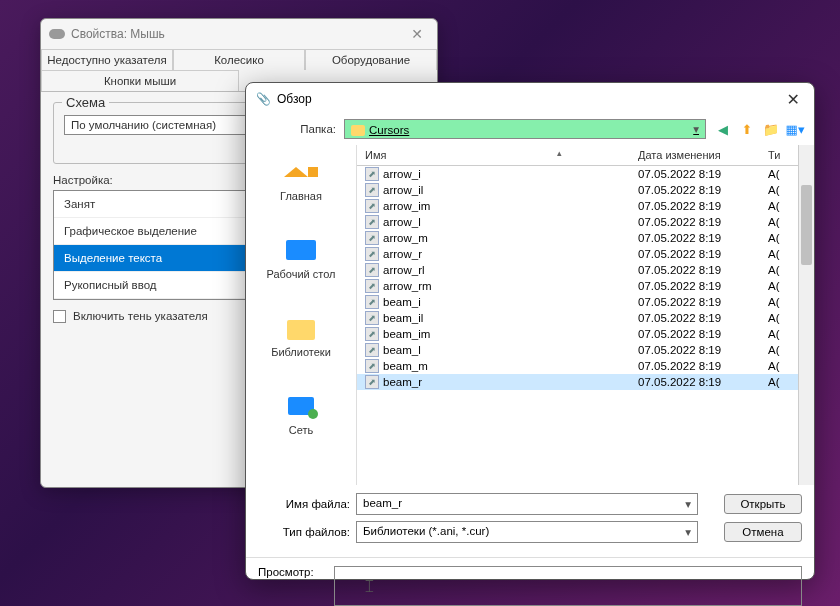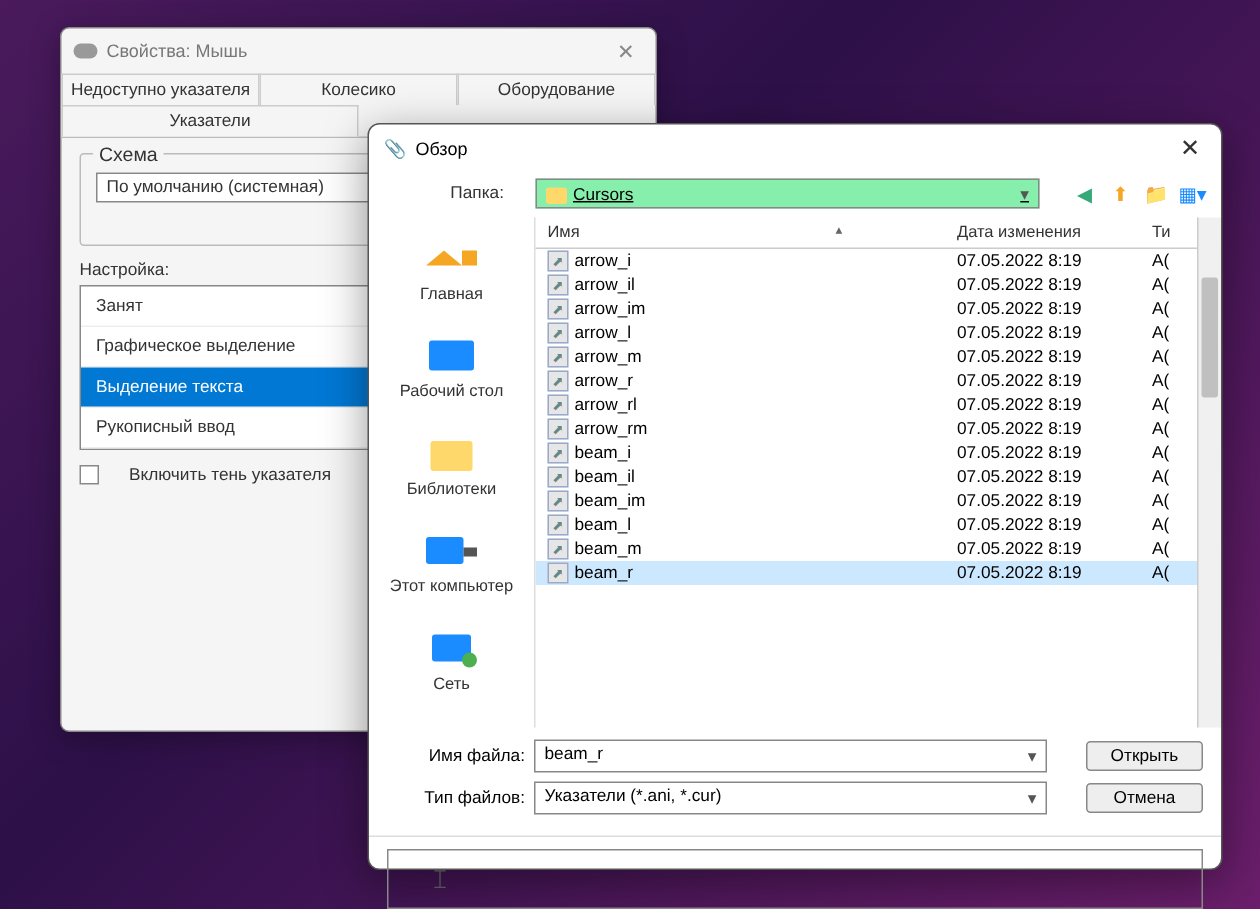"Кнопки мыши" div.tab { html: none -> <div>Кнопки мыши</div> }
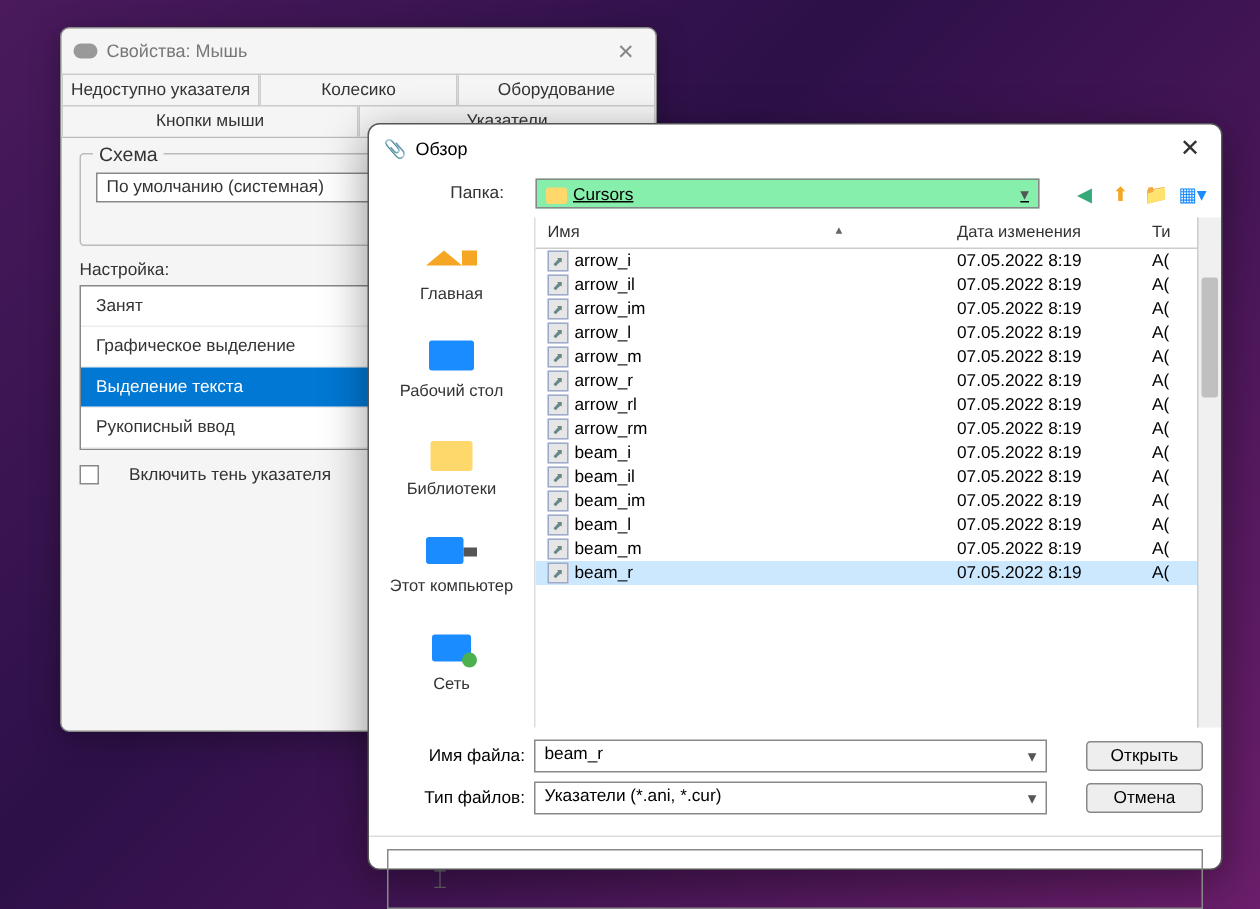"Указатели" div.tab { html: <div>Указатели</div> -> none }
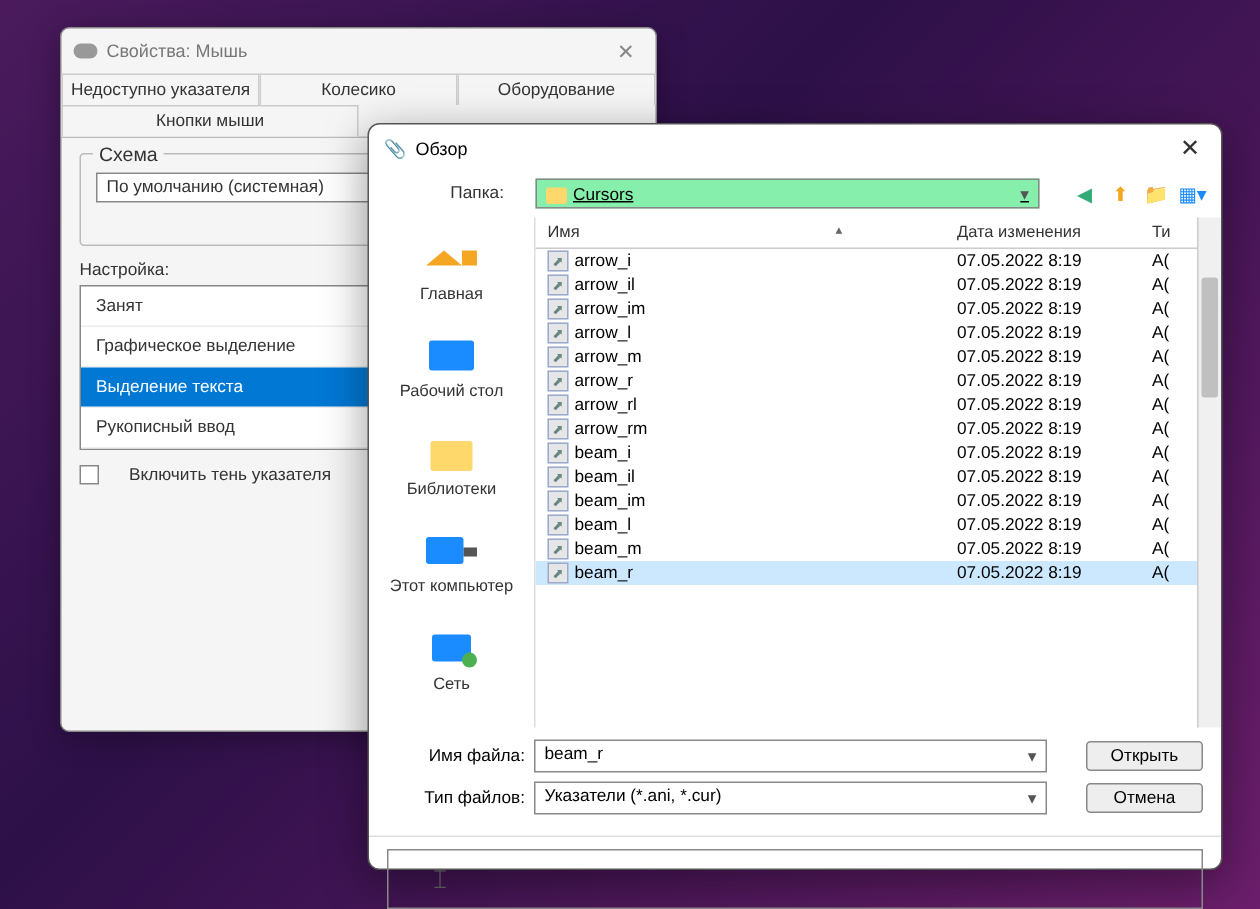"Папка:" .br-toolbar { gap: 21px -> 8px }
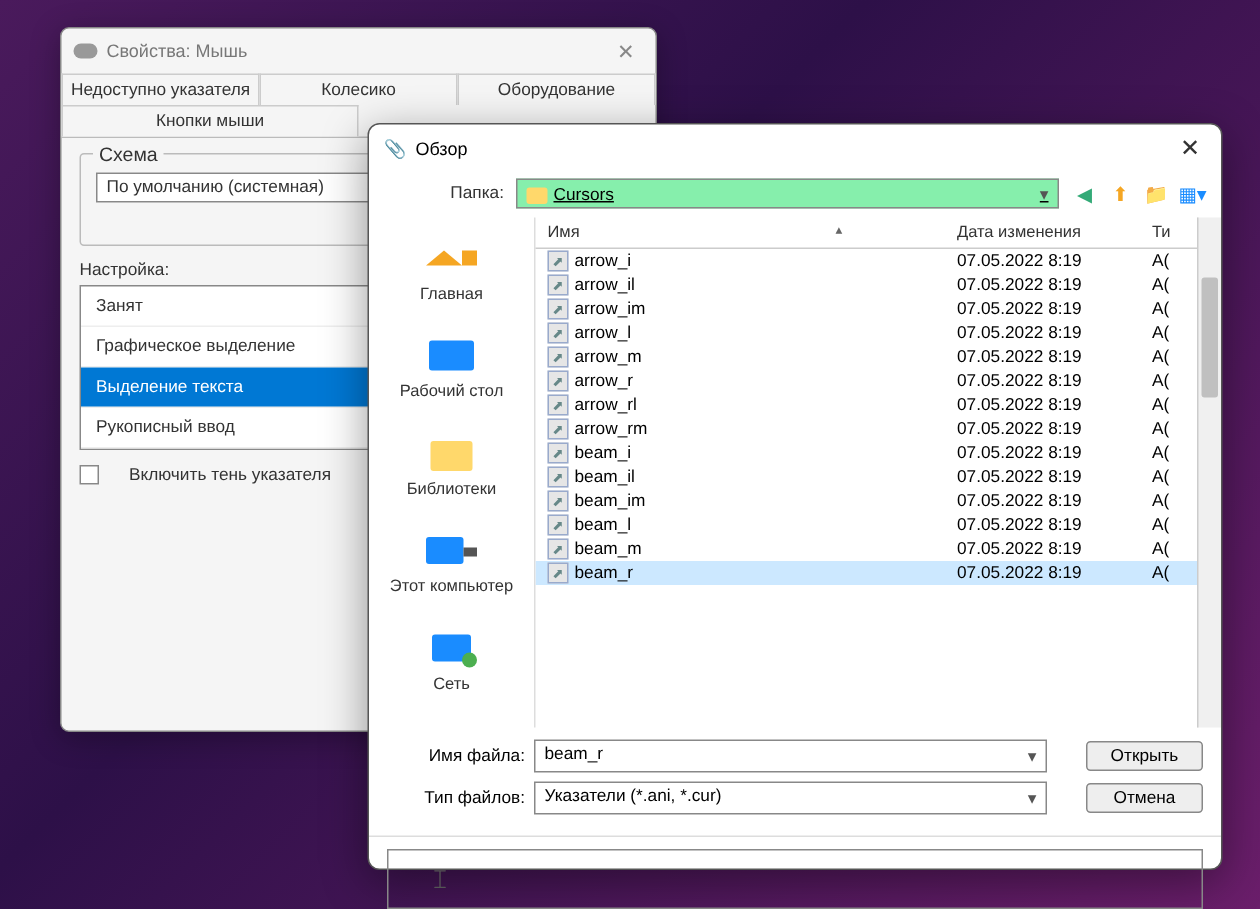"Главная" .br-side { gap: 12px -> 25px }
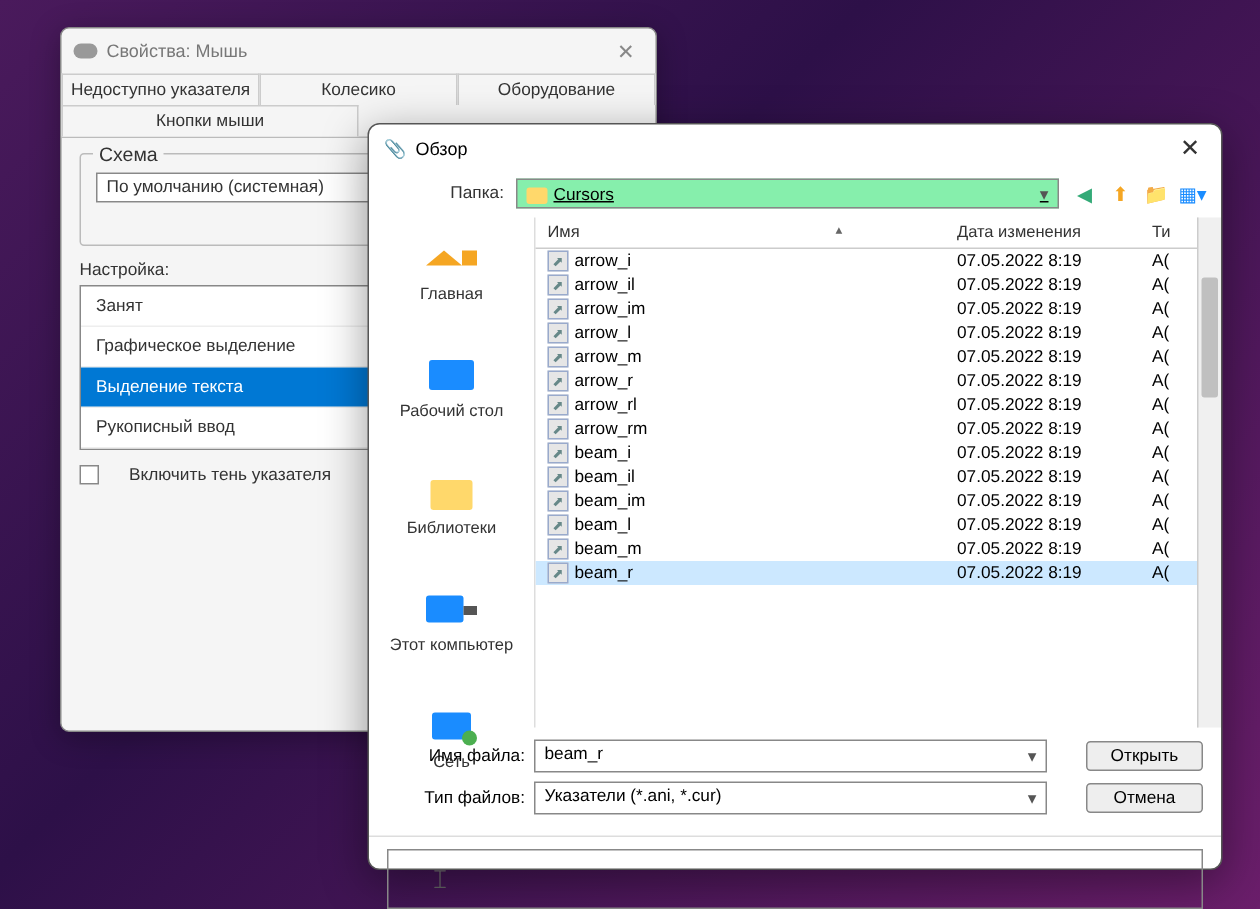"Включить тень указателя" .chk-row { align-items: center -> none; gap: 20px -> 7px }
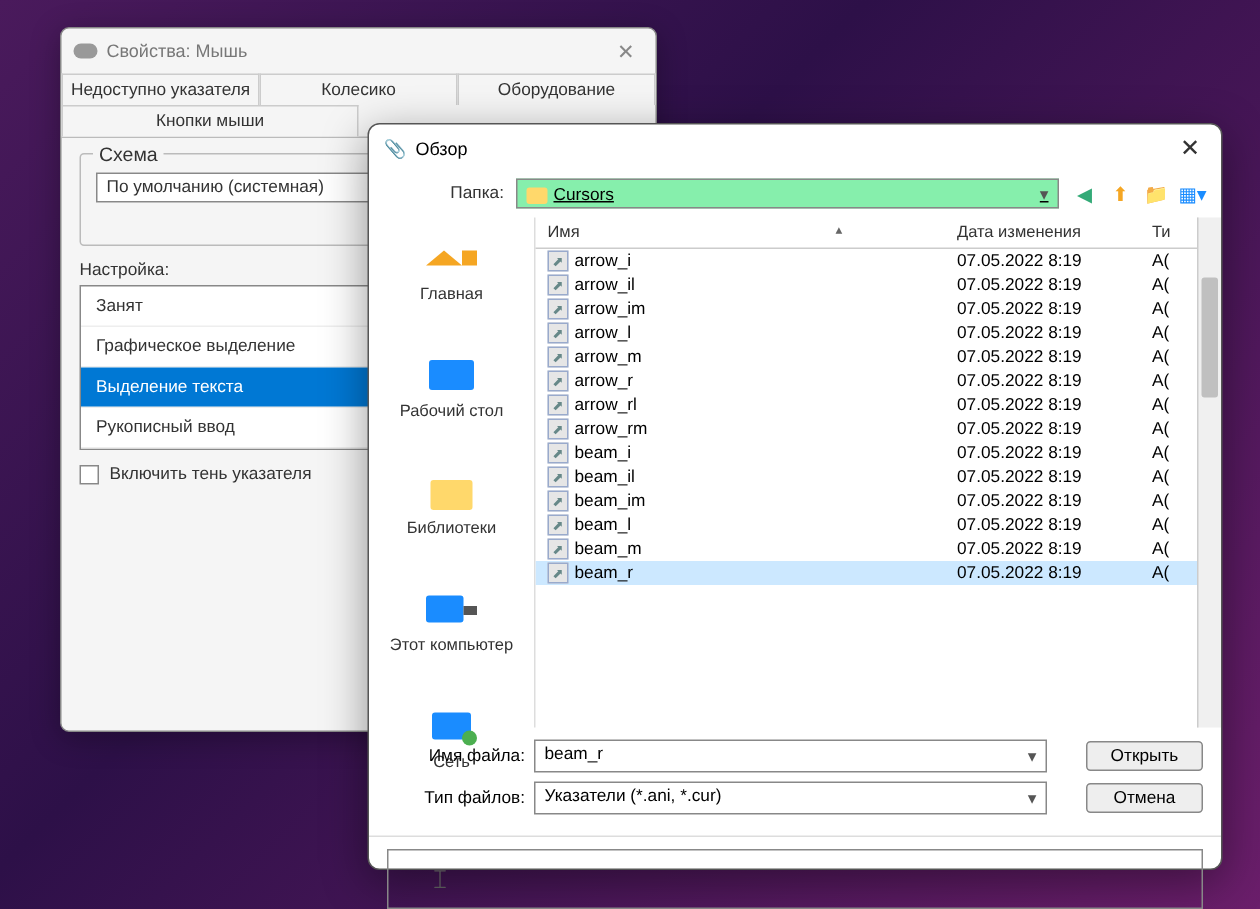"Этот компьютер" div.side-item { html: <div> <div> <div></div> <div></div> </div> <div>Этот компьютер</div> </div> -> none }
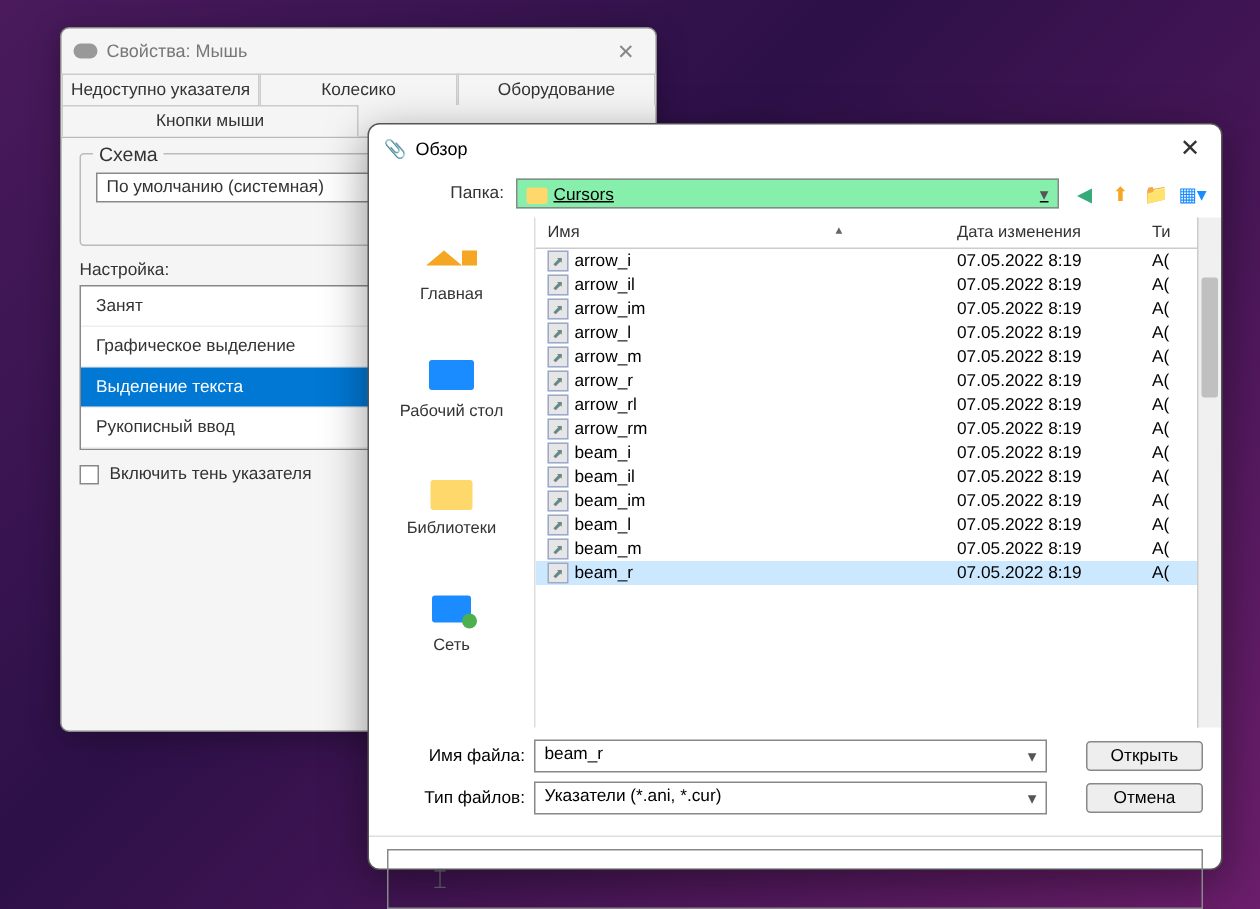"Указатели (*.ani, *.cur)" span { text: Указатели -> Библиотеки }
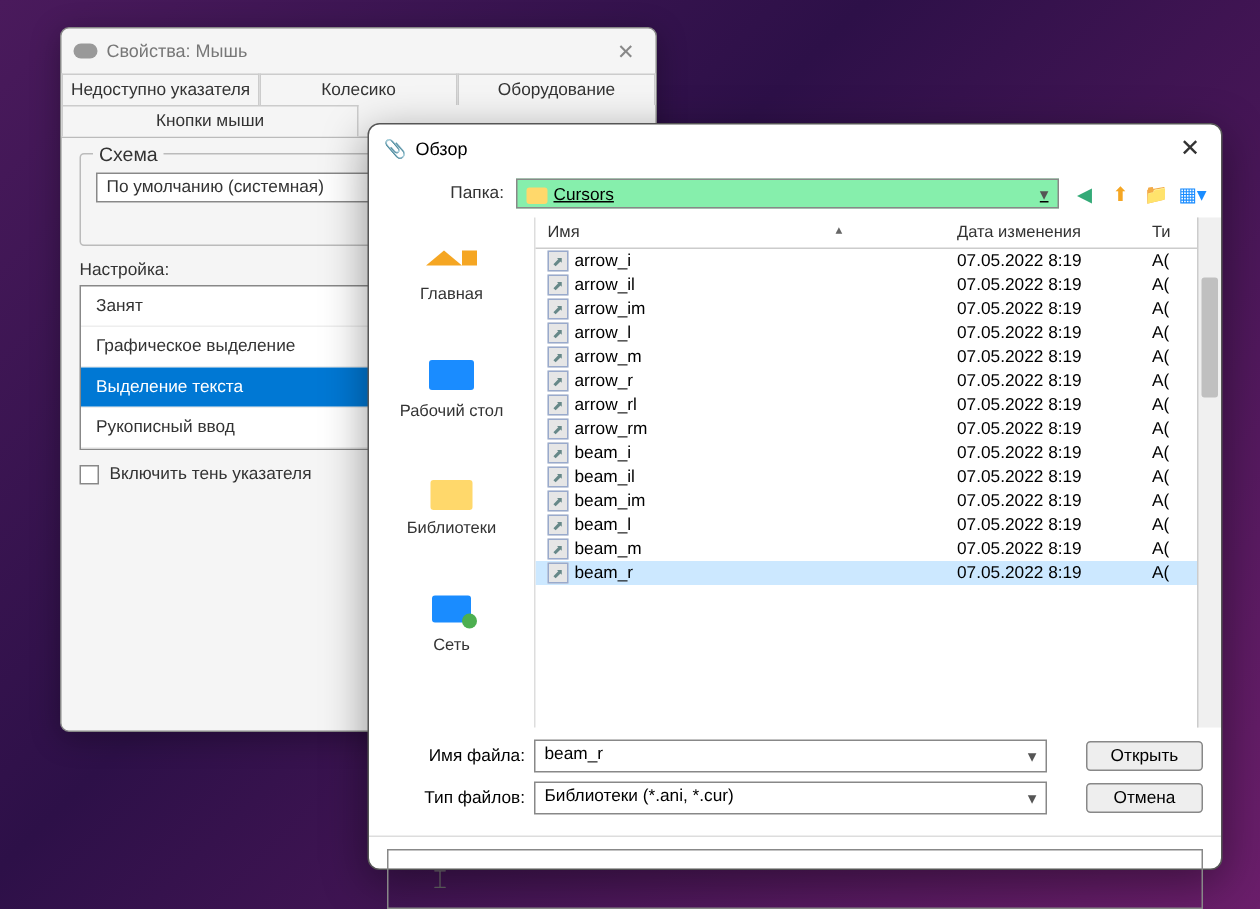"Просмотр:" span.plabel { html: none -> <span>Просмотр:</span> }
